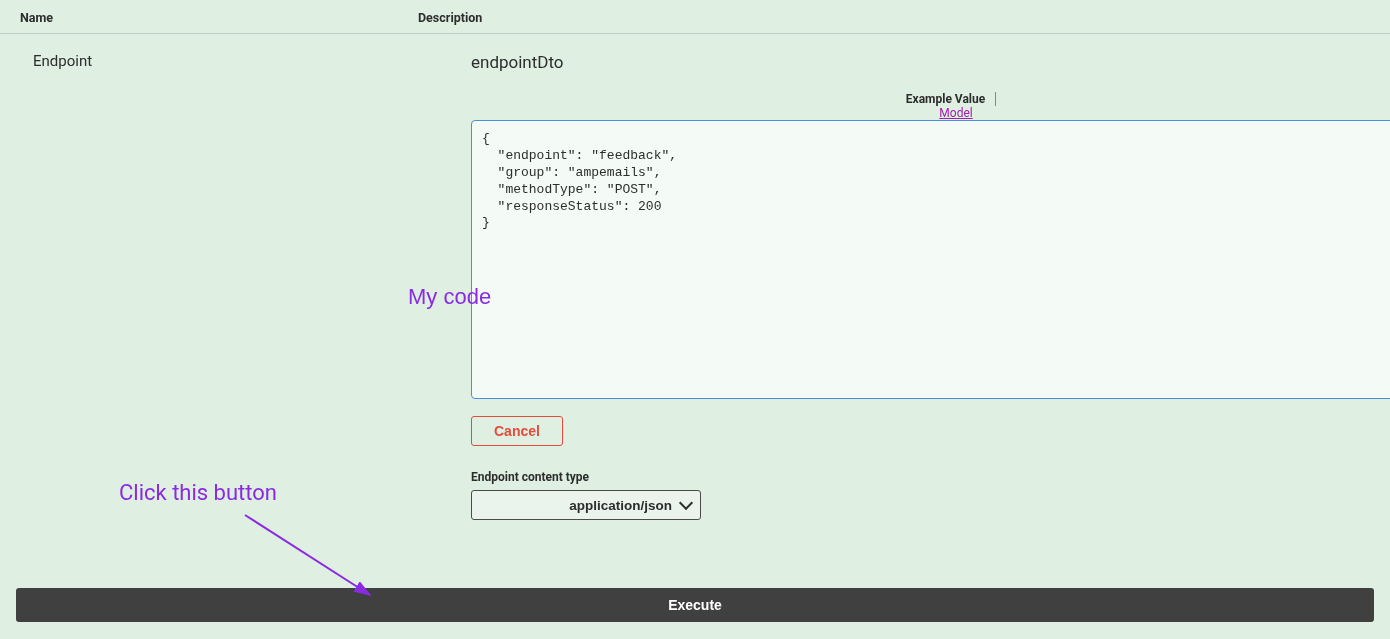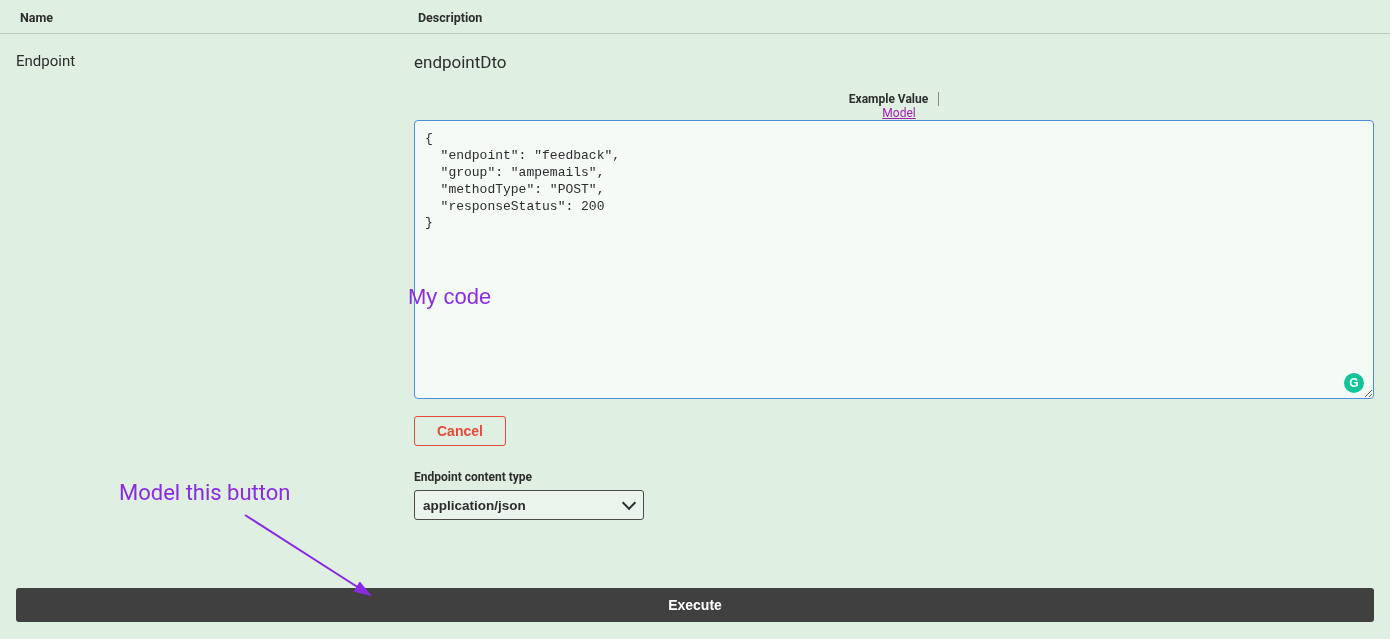"Endpoint" .params-row { gap: none -> 40px; padding: 18px 16px 0 16px -> 18px 16px 0 33px }
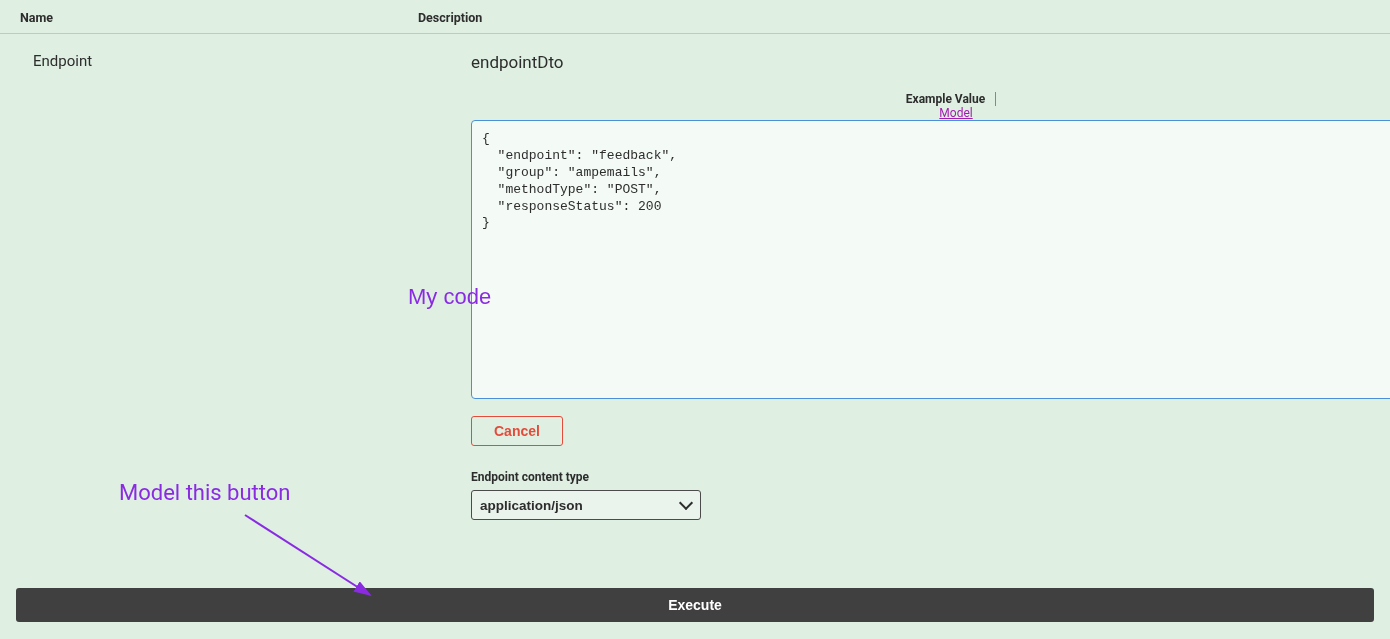"Model this button" div.anno-click { text: Model -> Click }
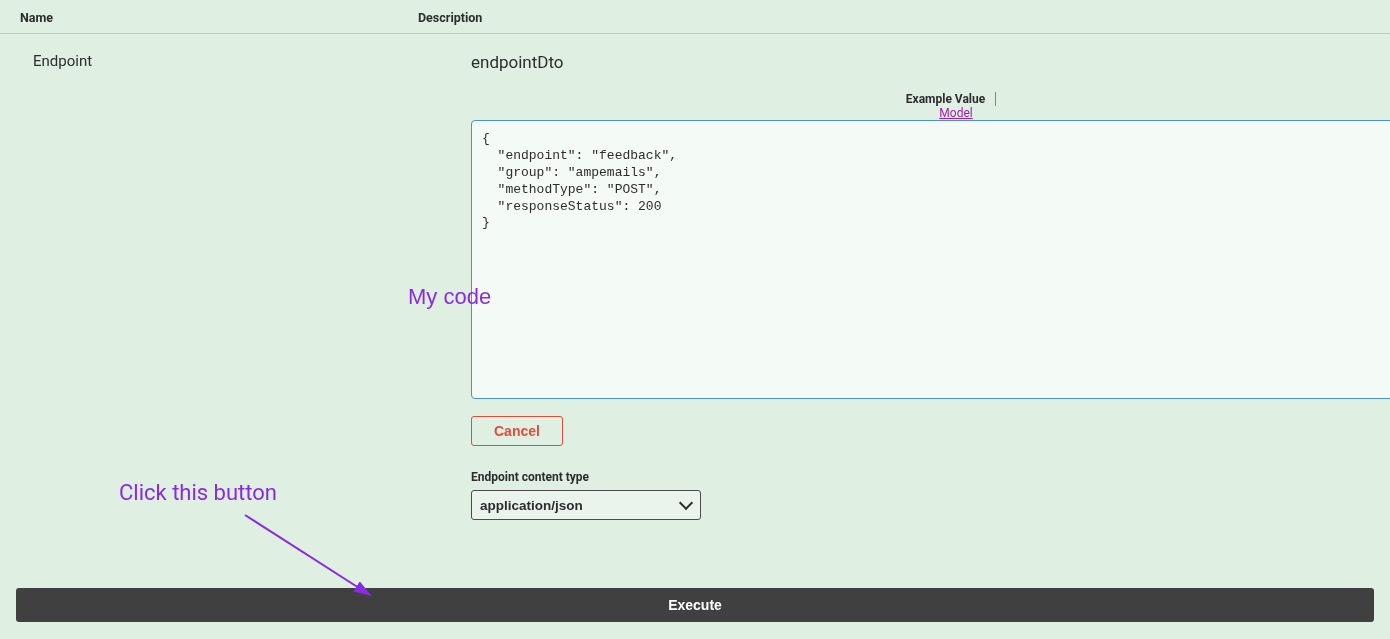"application/json" .content-type-select { text-align: none -> right }
